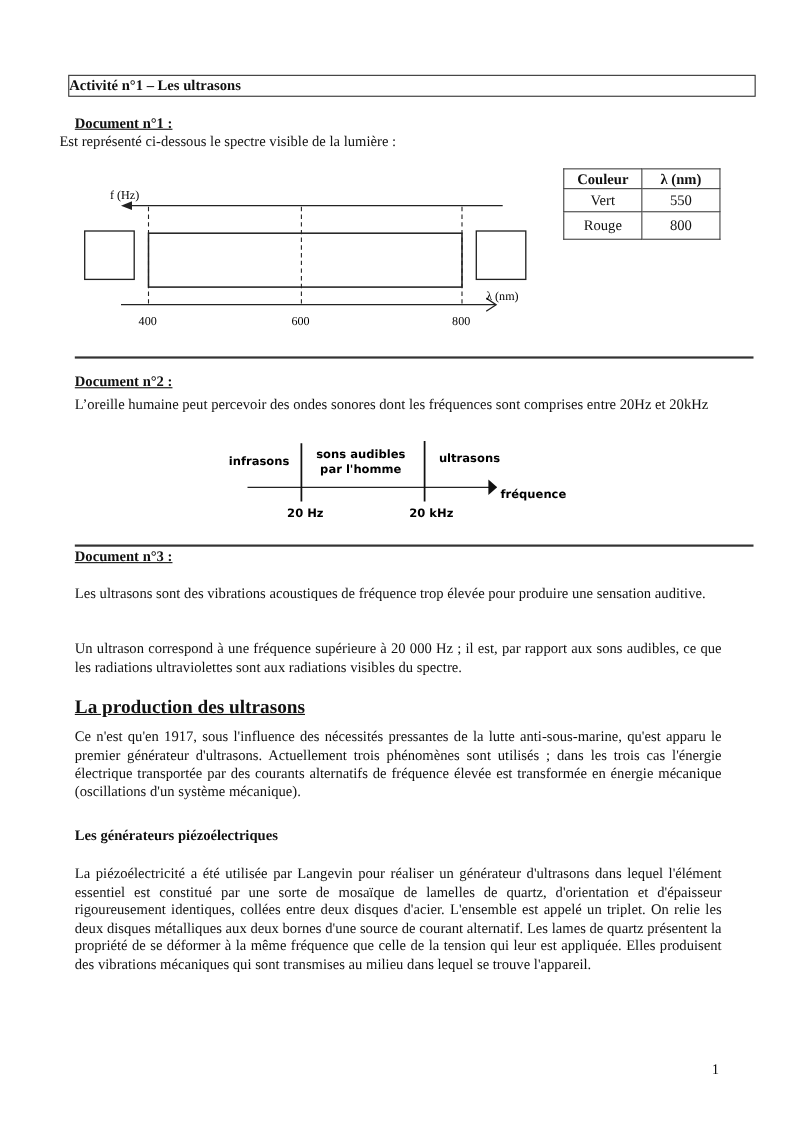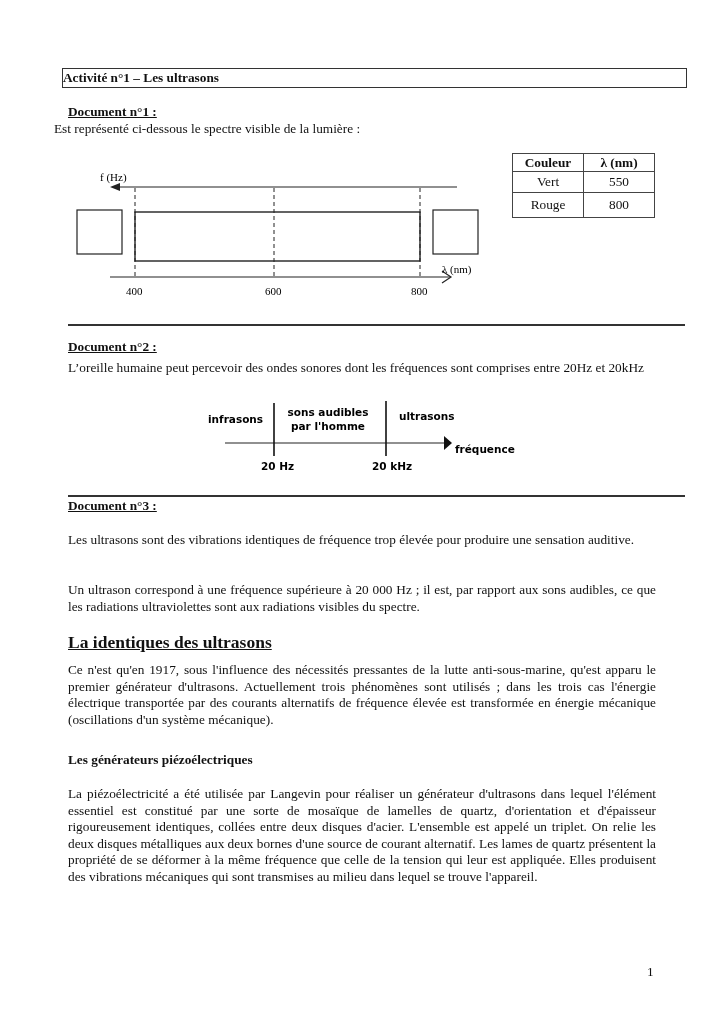"Les ultrasons sont des vibrations" div.abs { text: identiques -> acoustiques }
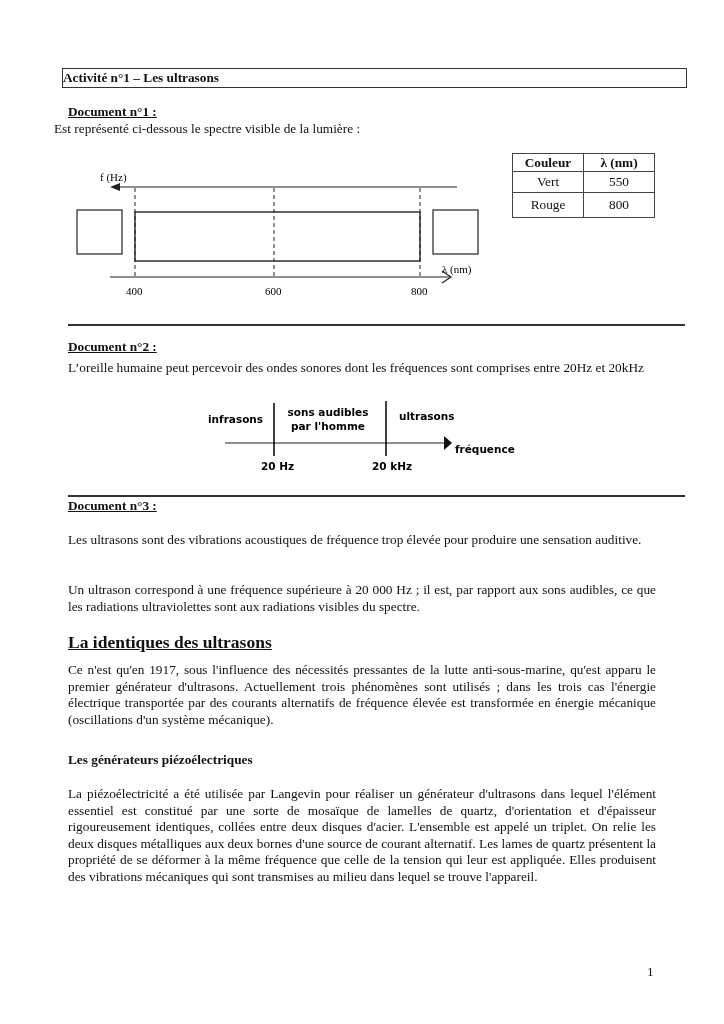"La identiques des ultrasons" div.abs { text: identiques -> production }
